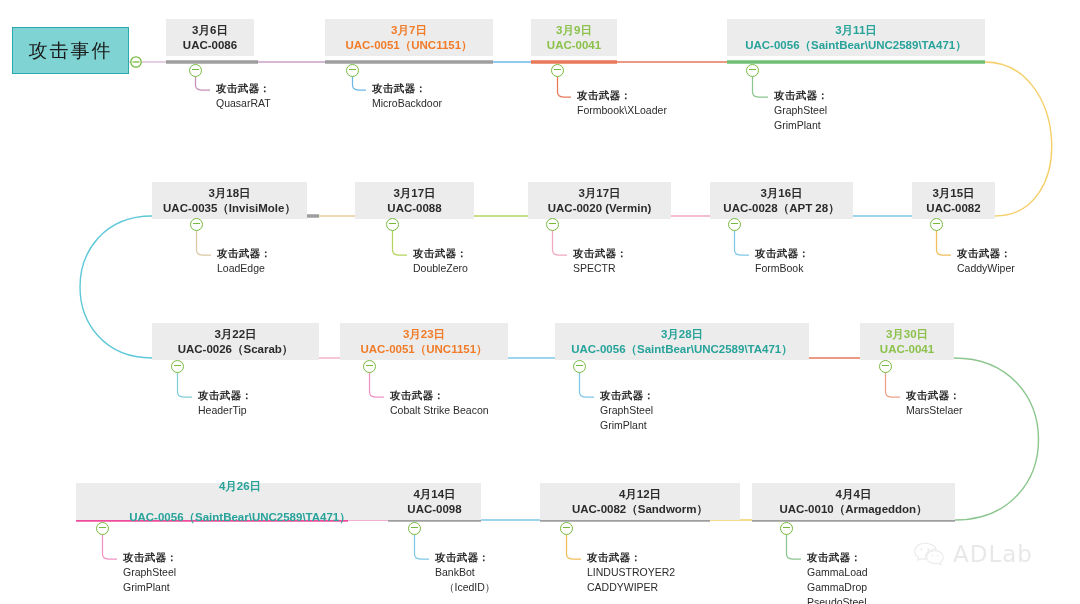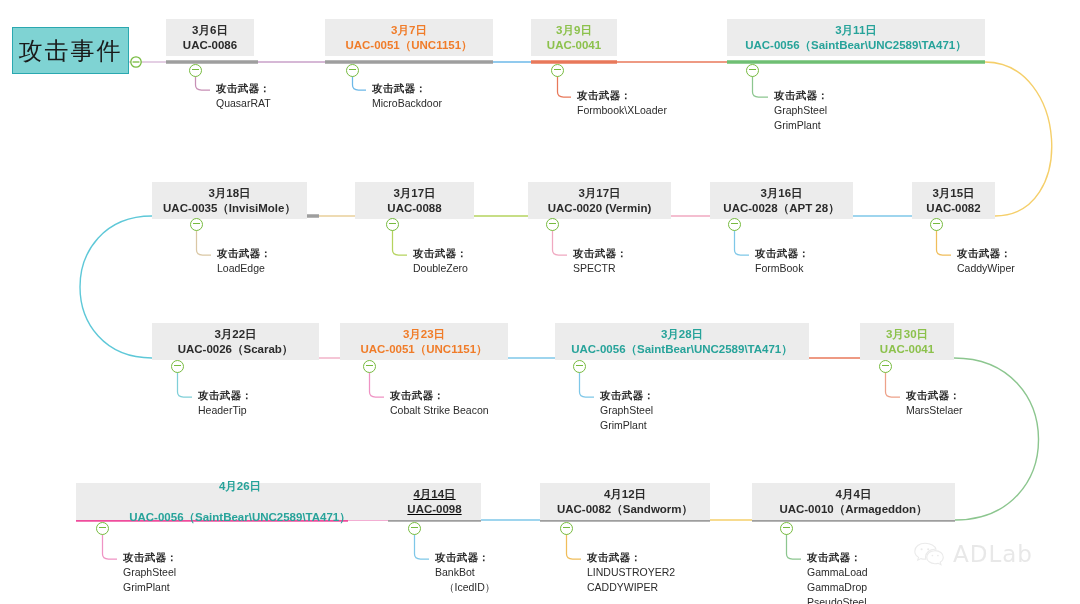"攻击事件" .root-node { font-size: 24px -> 19px }
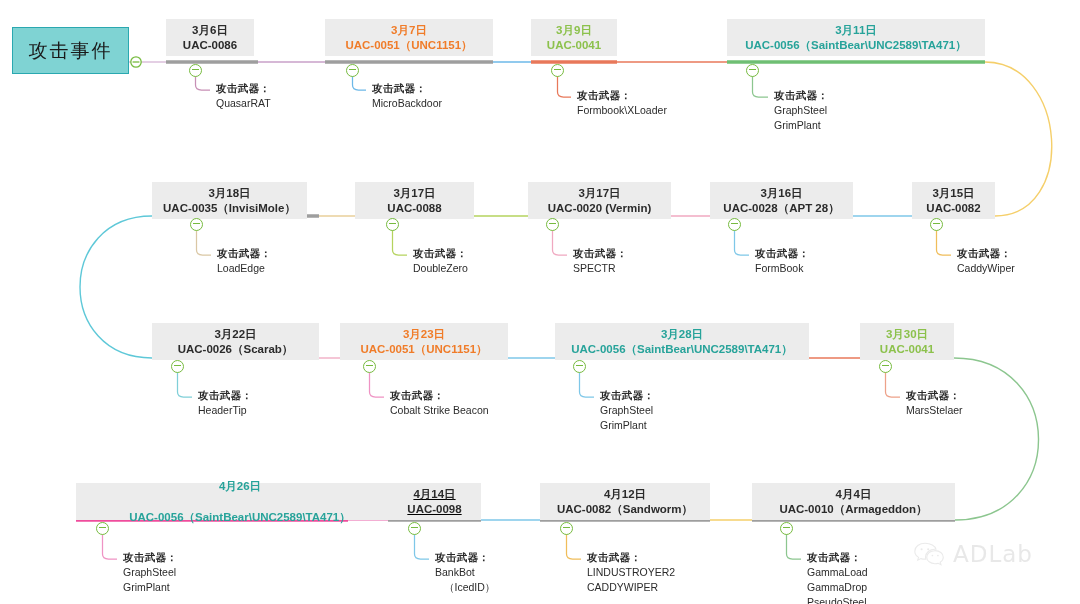"4月14日" div.event-box { text-decoration: underline -> none }
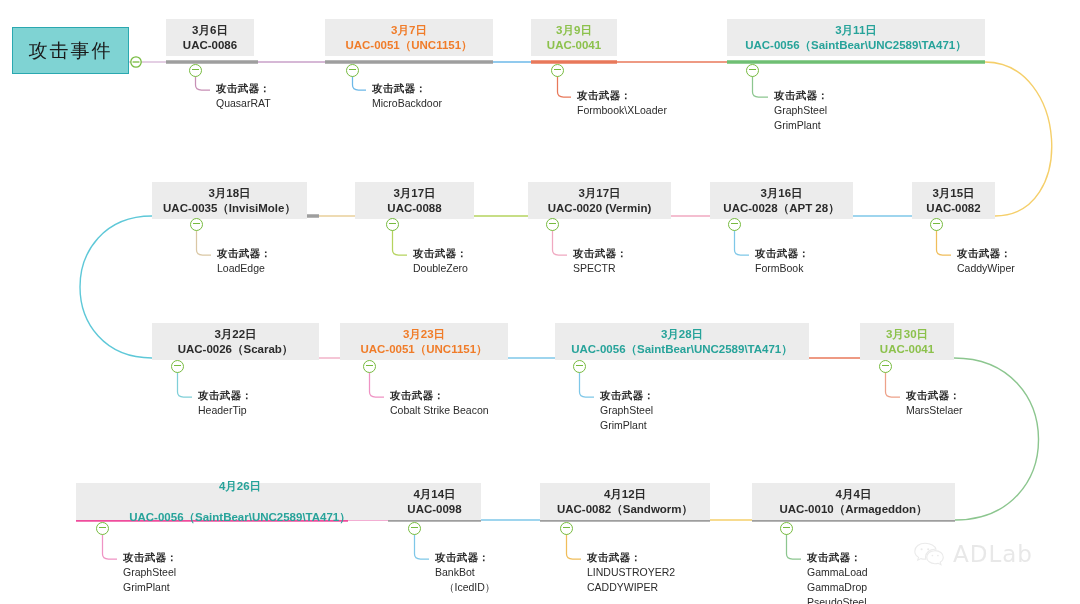"4月12日" div.event-box { width: 170px -> 200px }
